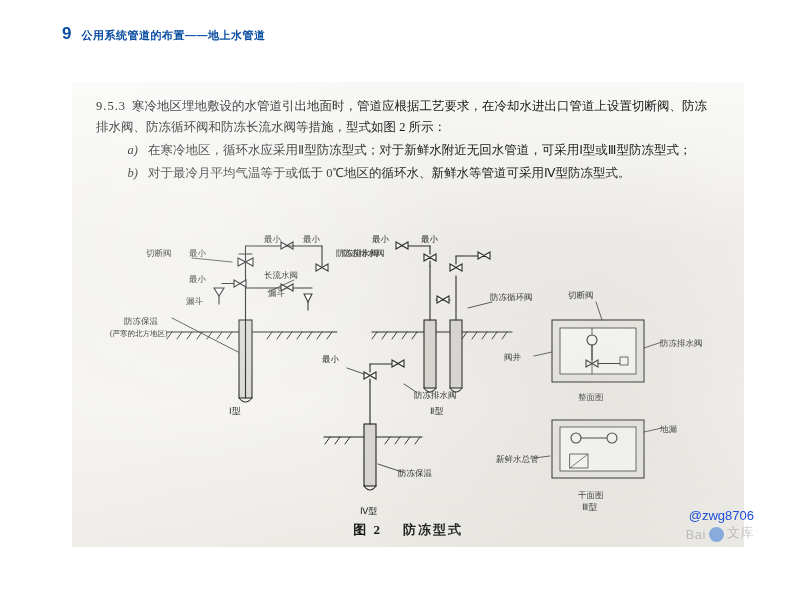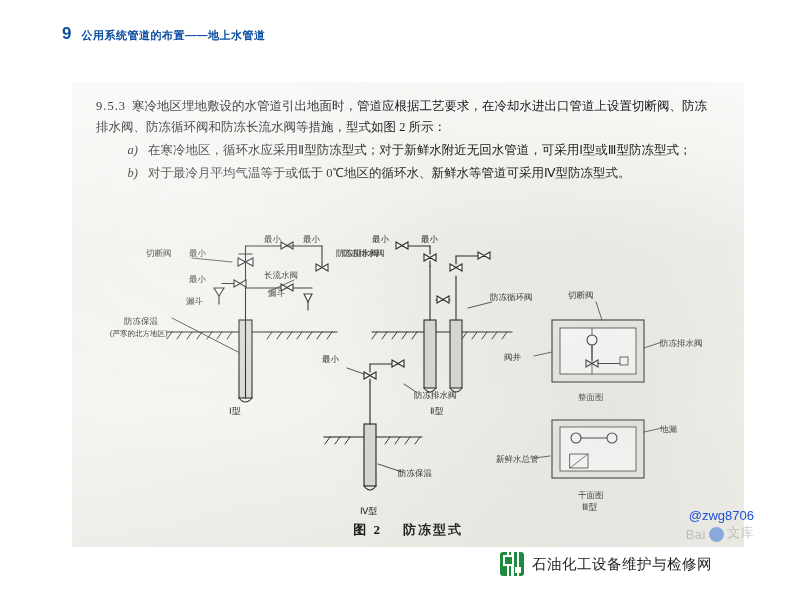"石油化工设备维护与检修网" div.footer { html: <div> <span></span> <span>石油化工设备维护与检修网</span> </div> -> none }
